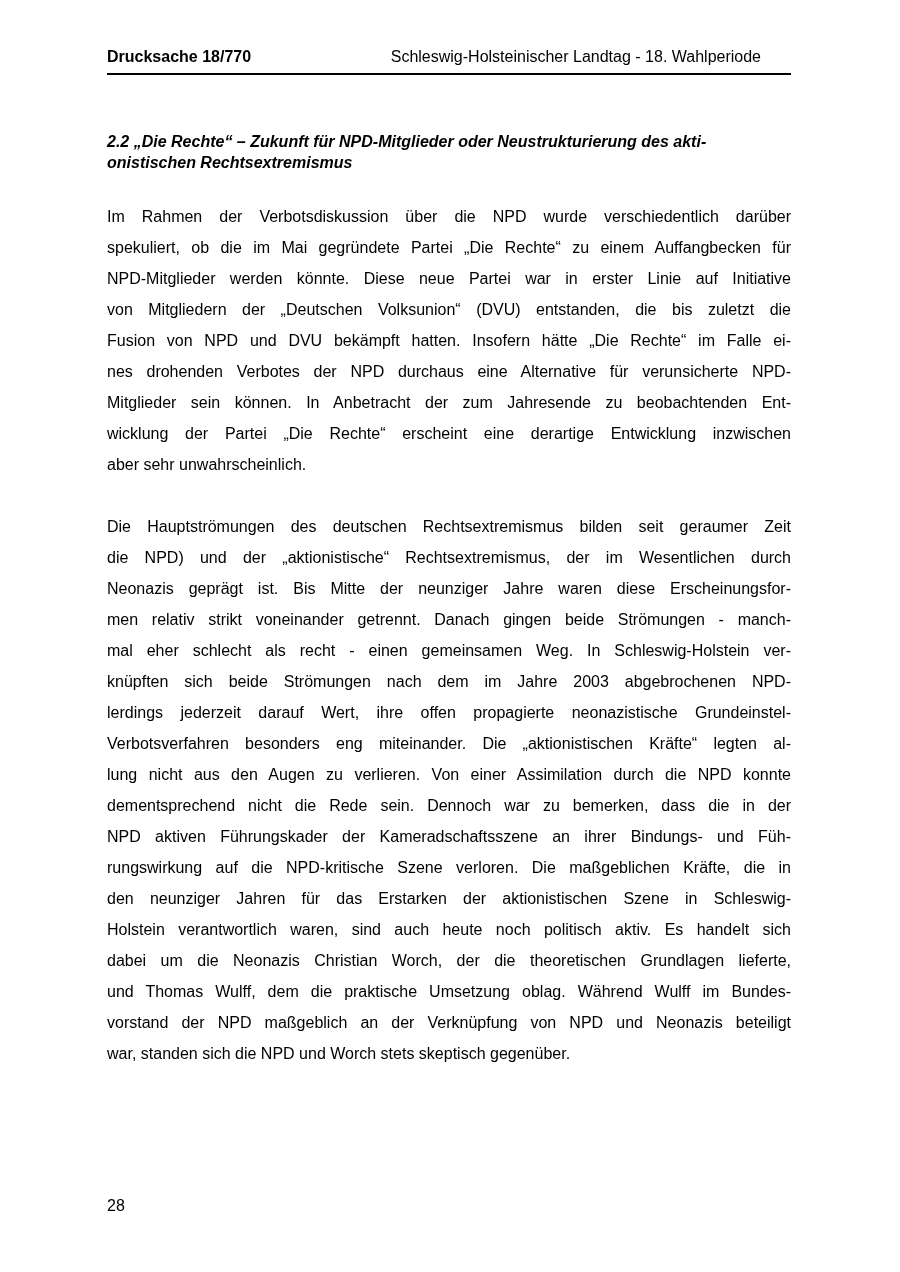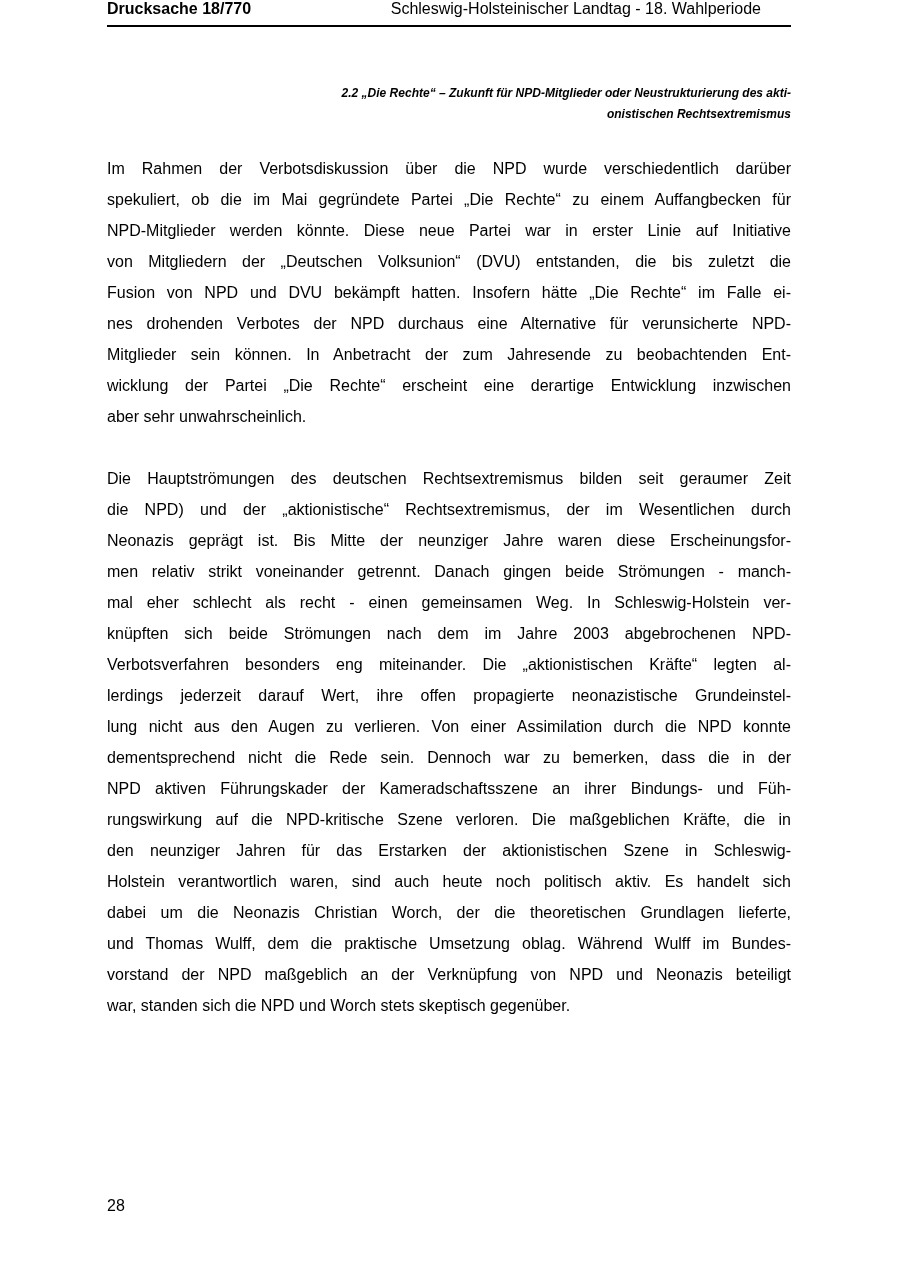"Drucksache 18/770" .doc-header { padding-top: none -> 48px }
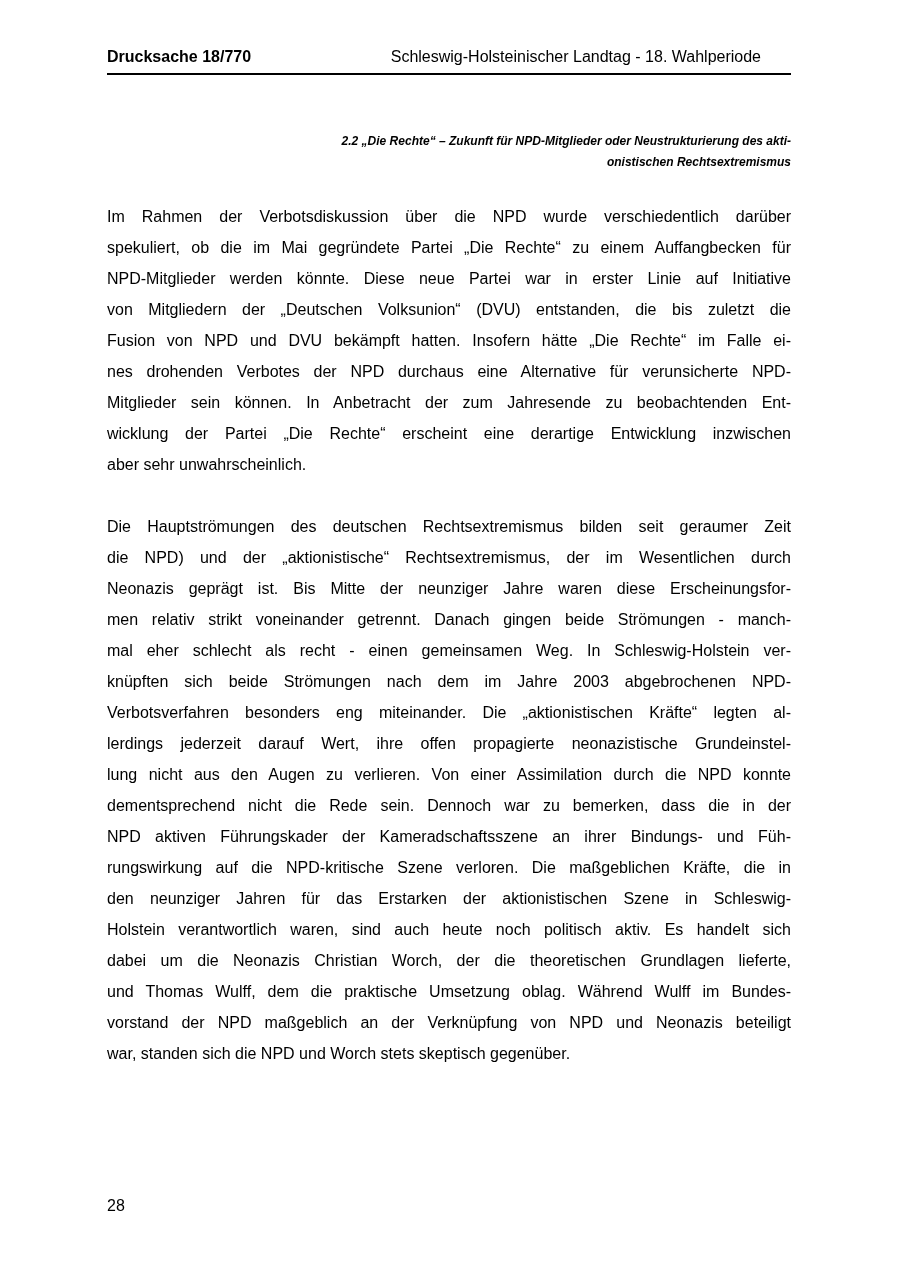"2.2 „Die Rechte“ – Zukunft" .section-heading { font-size: 12px -> 16px; text-align: right -> none }
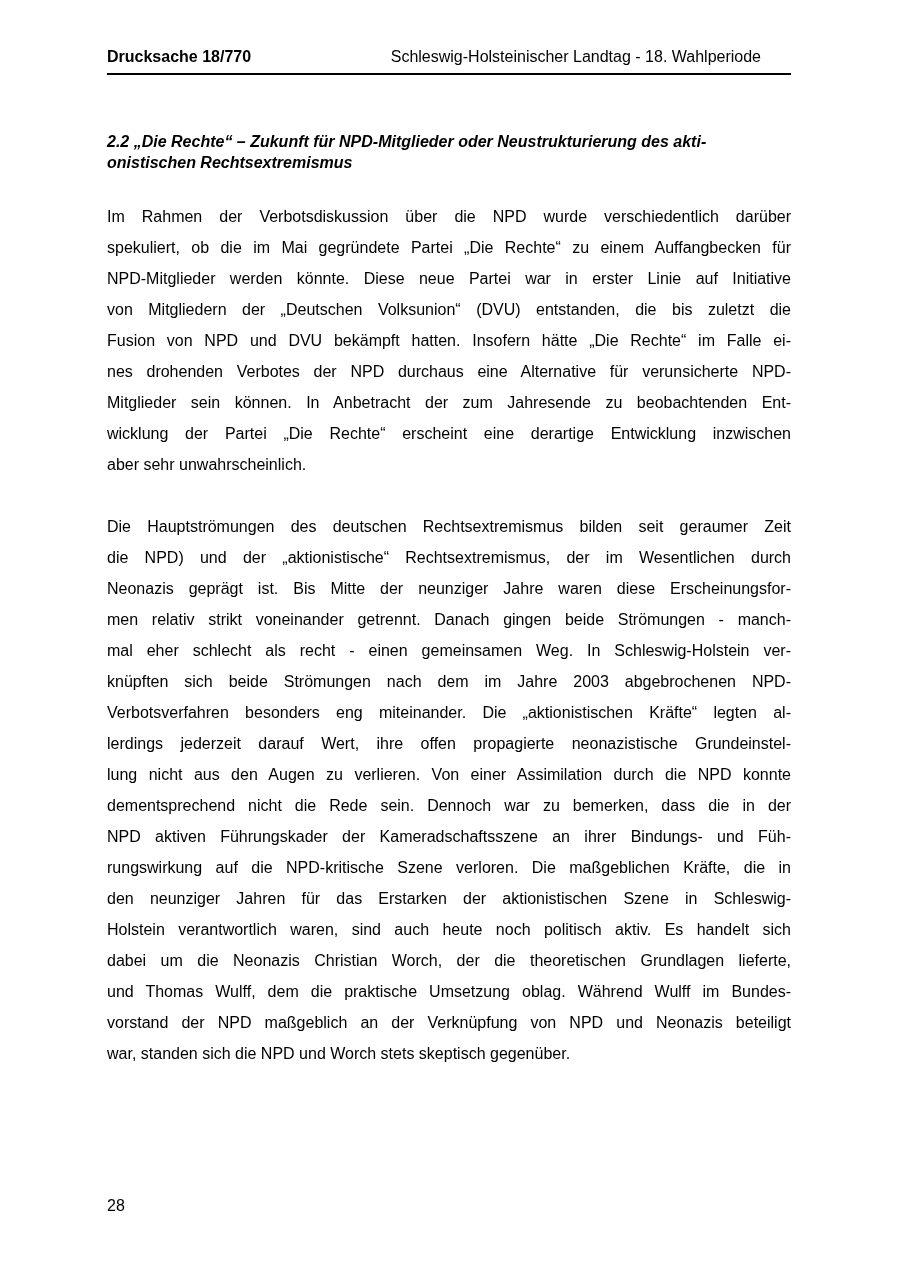"Verbotsverfahren besonders eng" div.line { order: before "lerdings jederzeit darauf Wert, ihre" -> after "lerdings jederzeit darauf Wert, ihre" }
